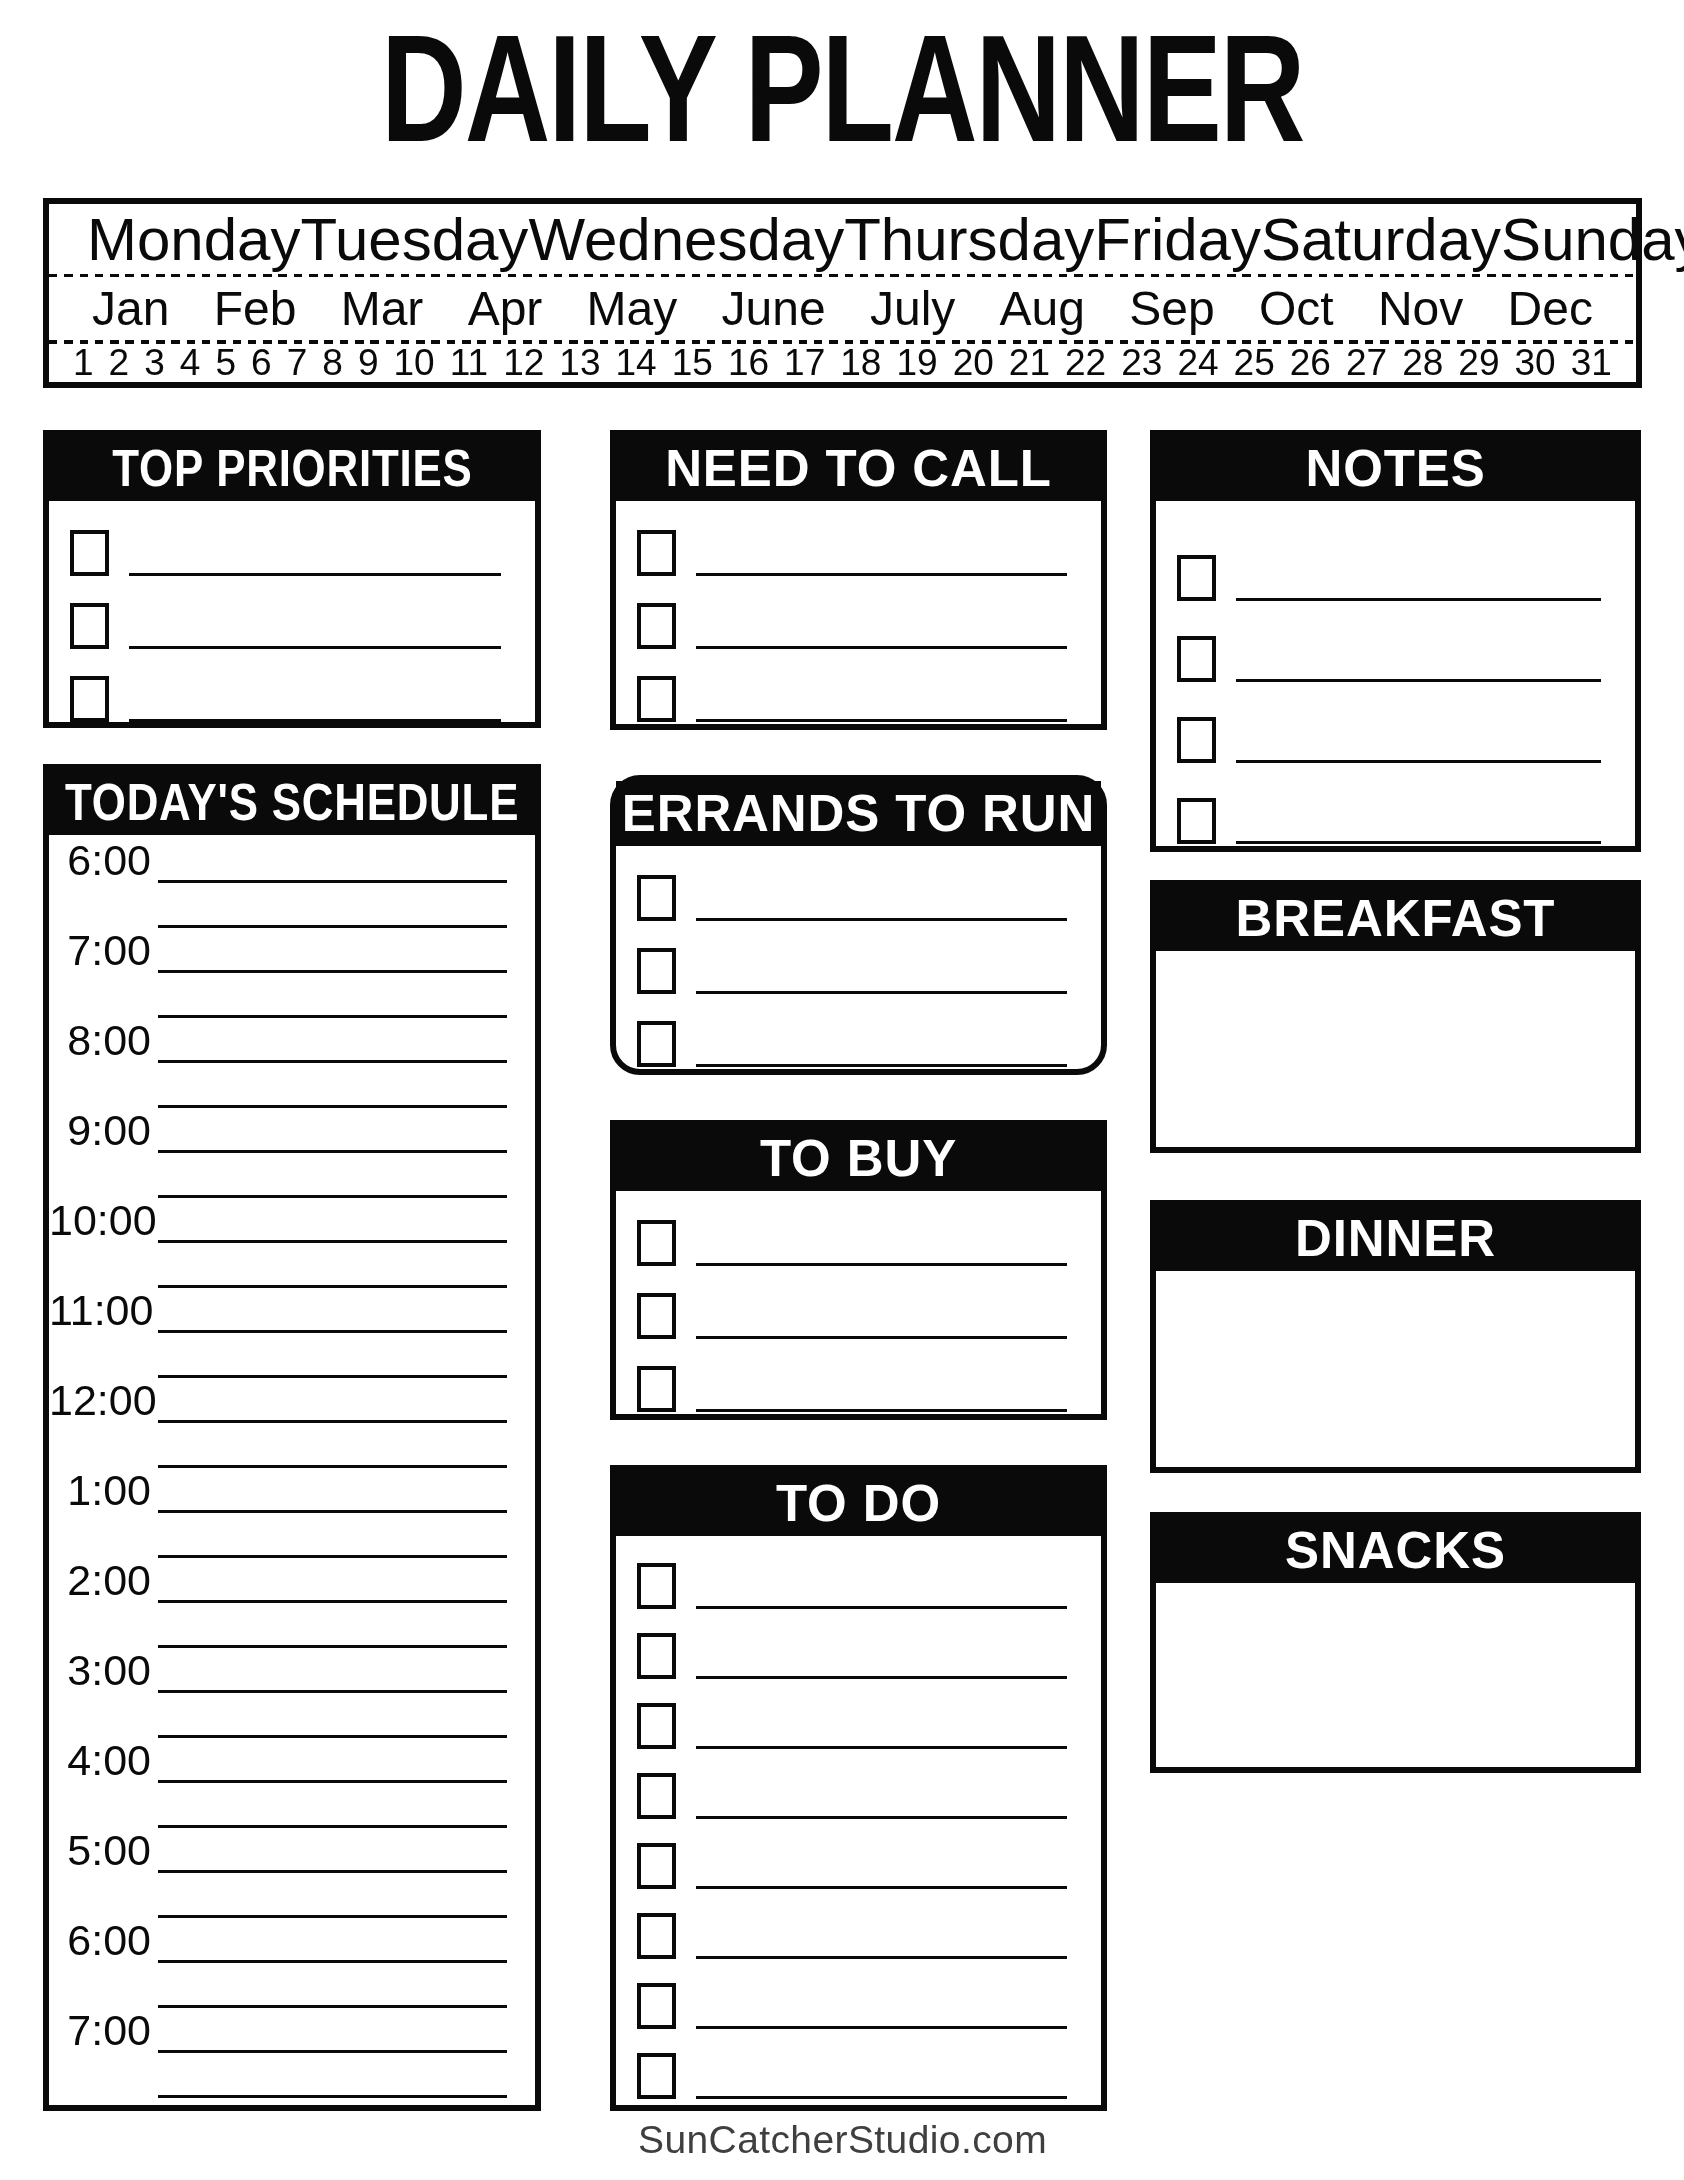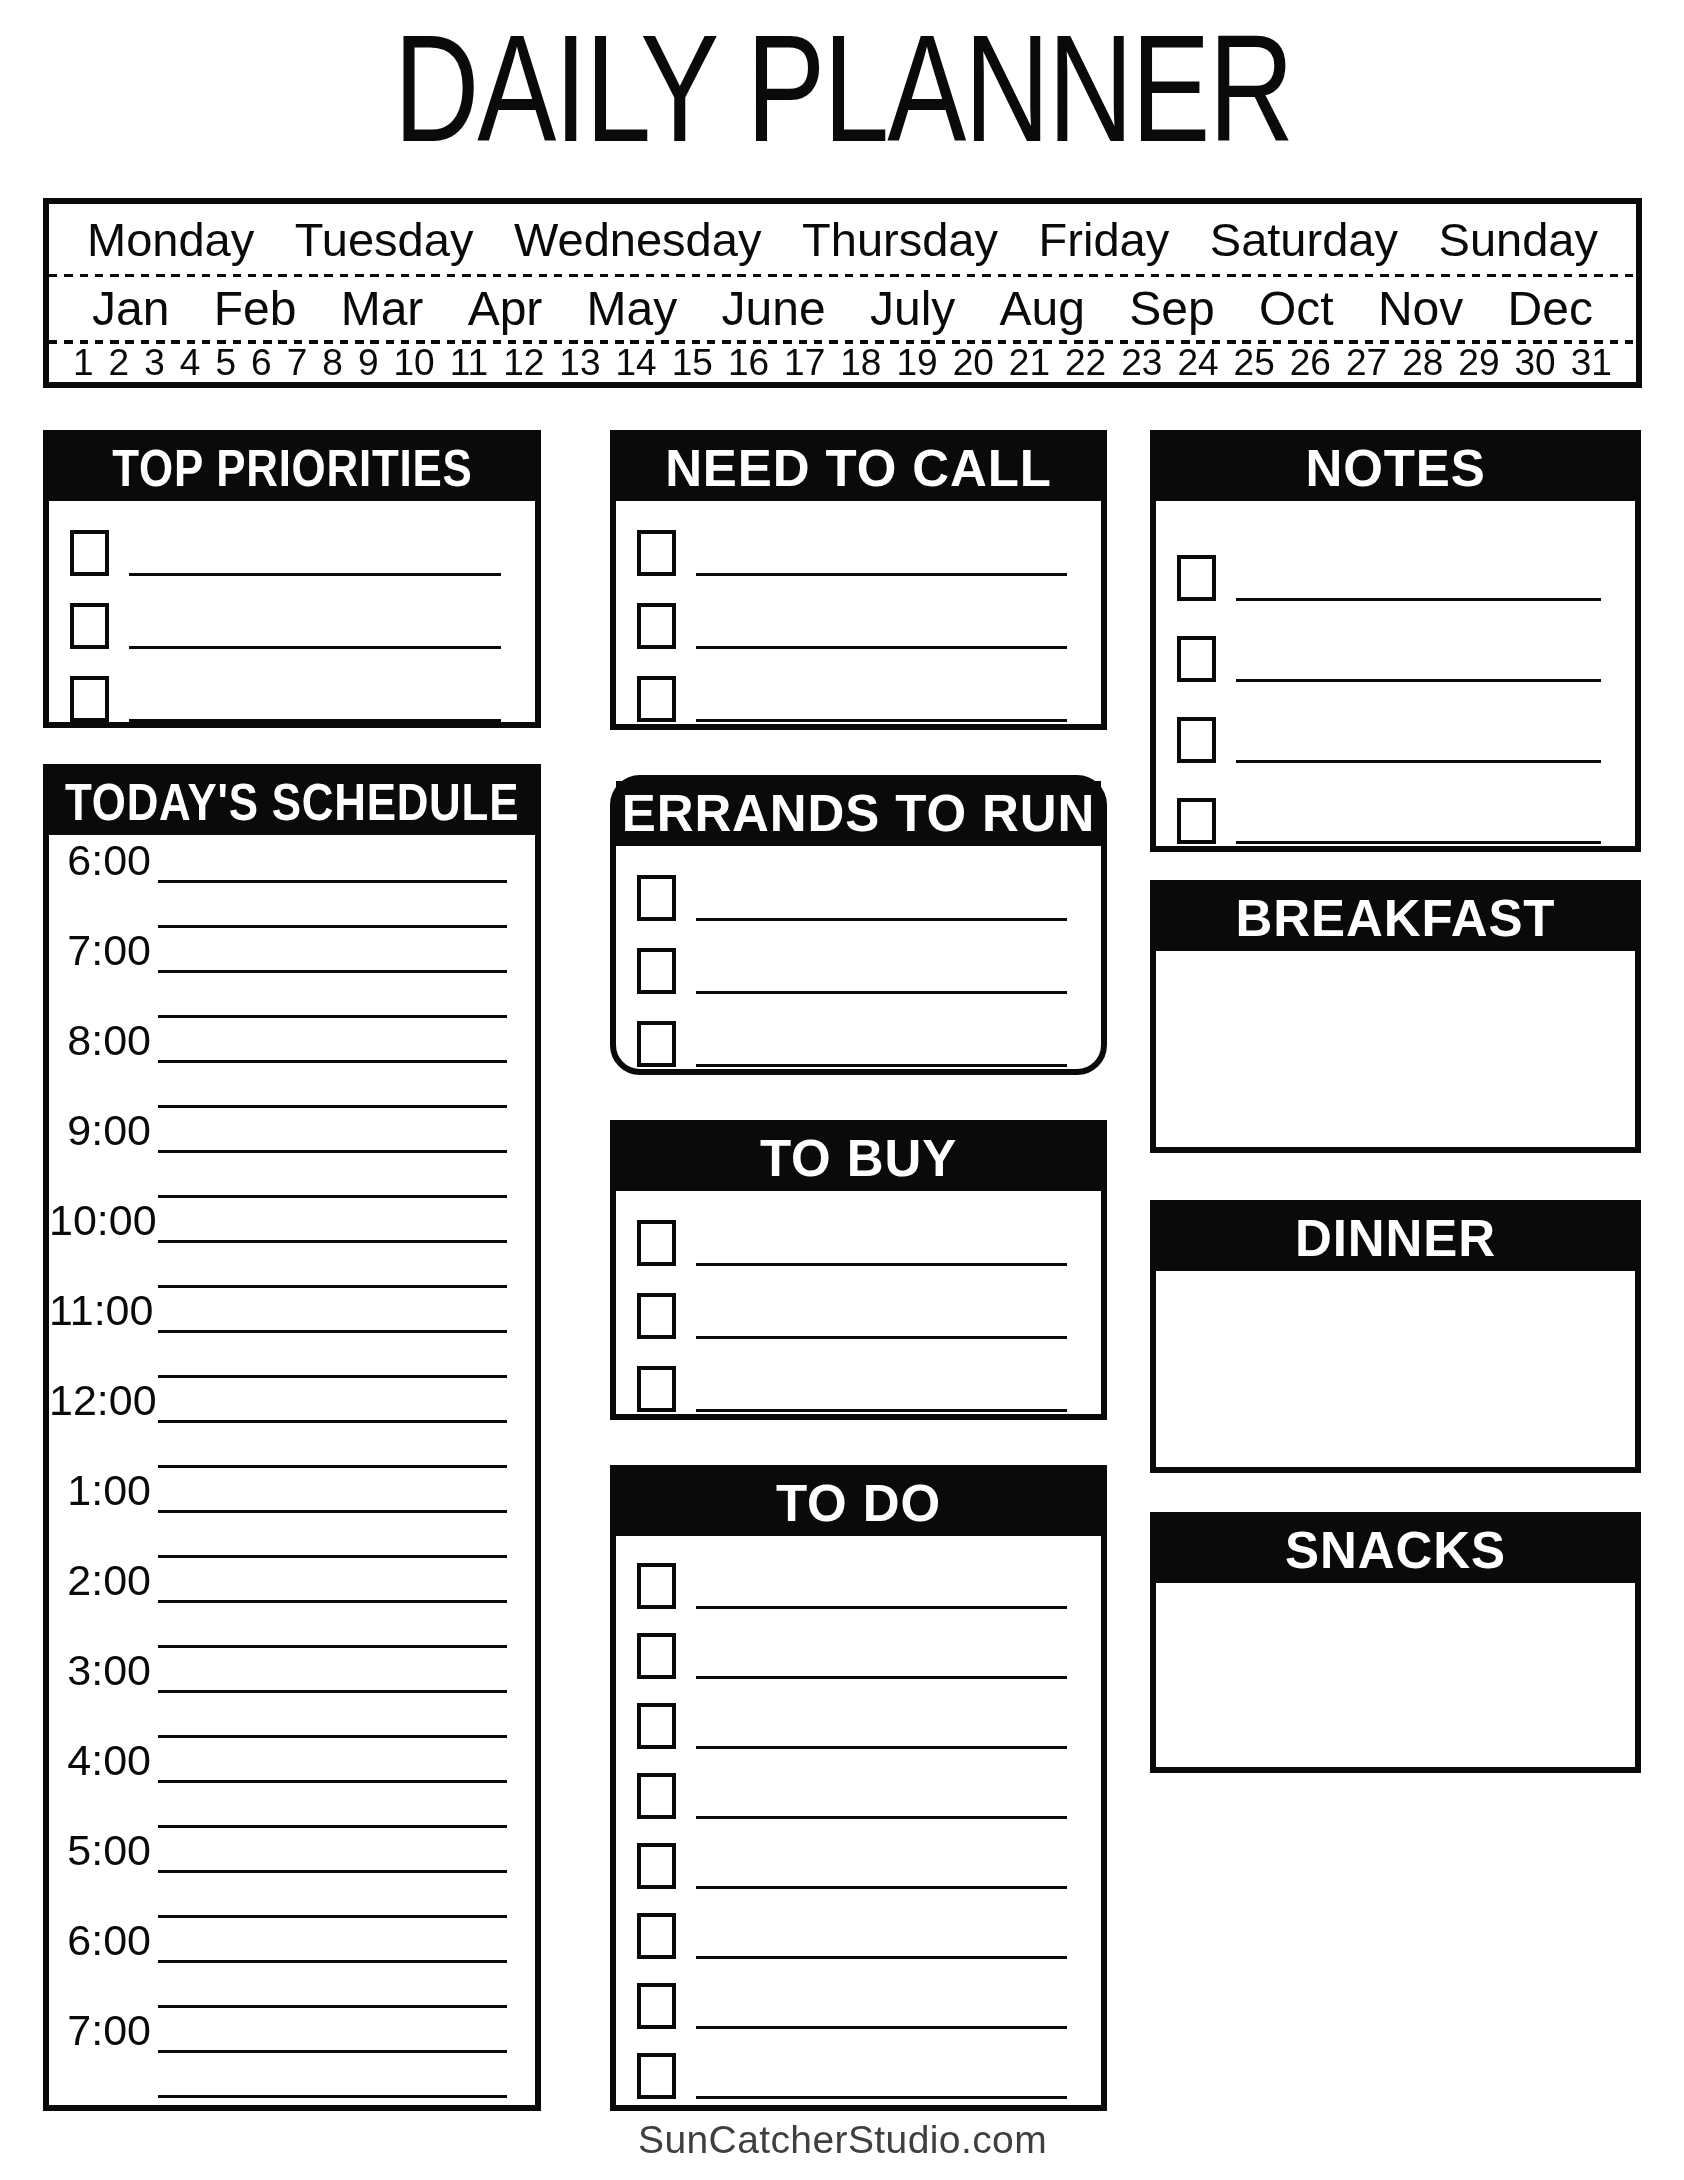"DAILY PLANNER" .title { font-weight: normal -> bold }
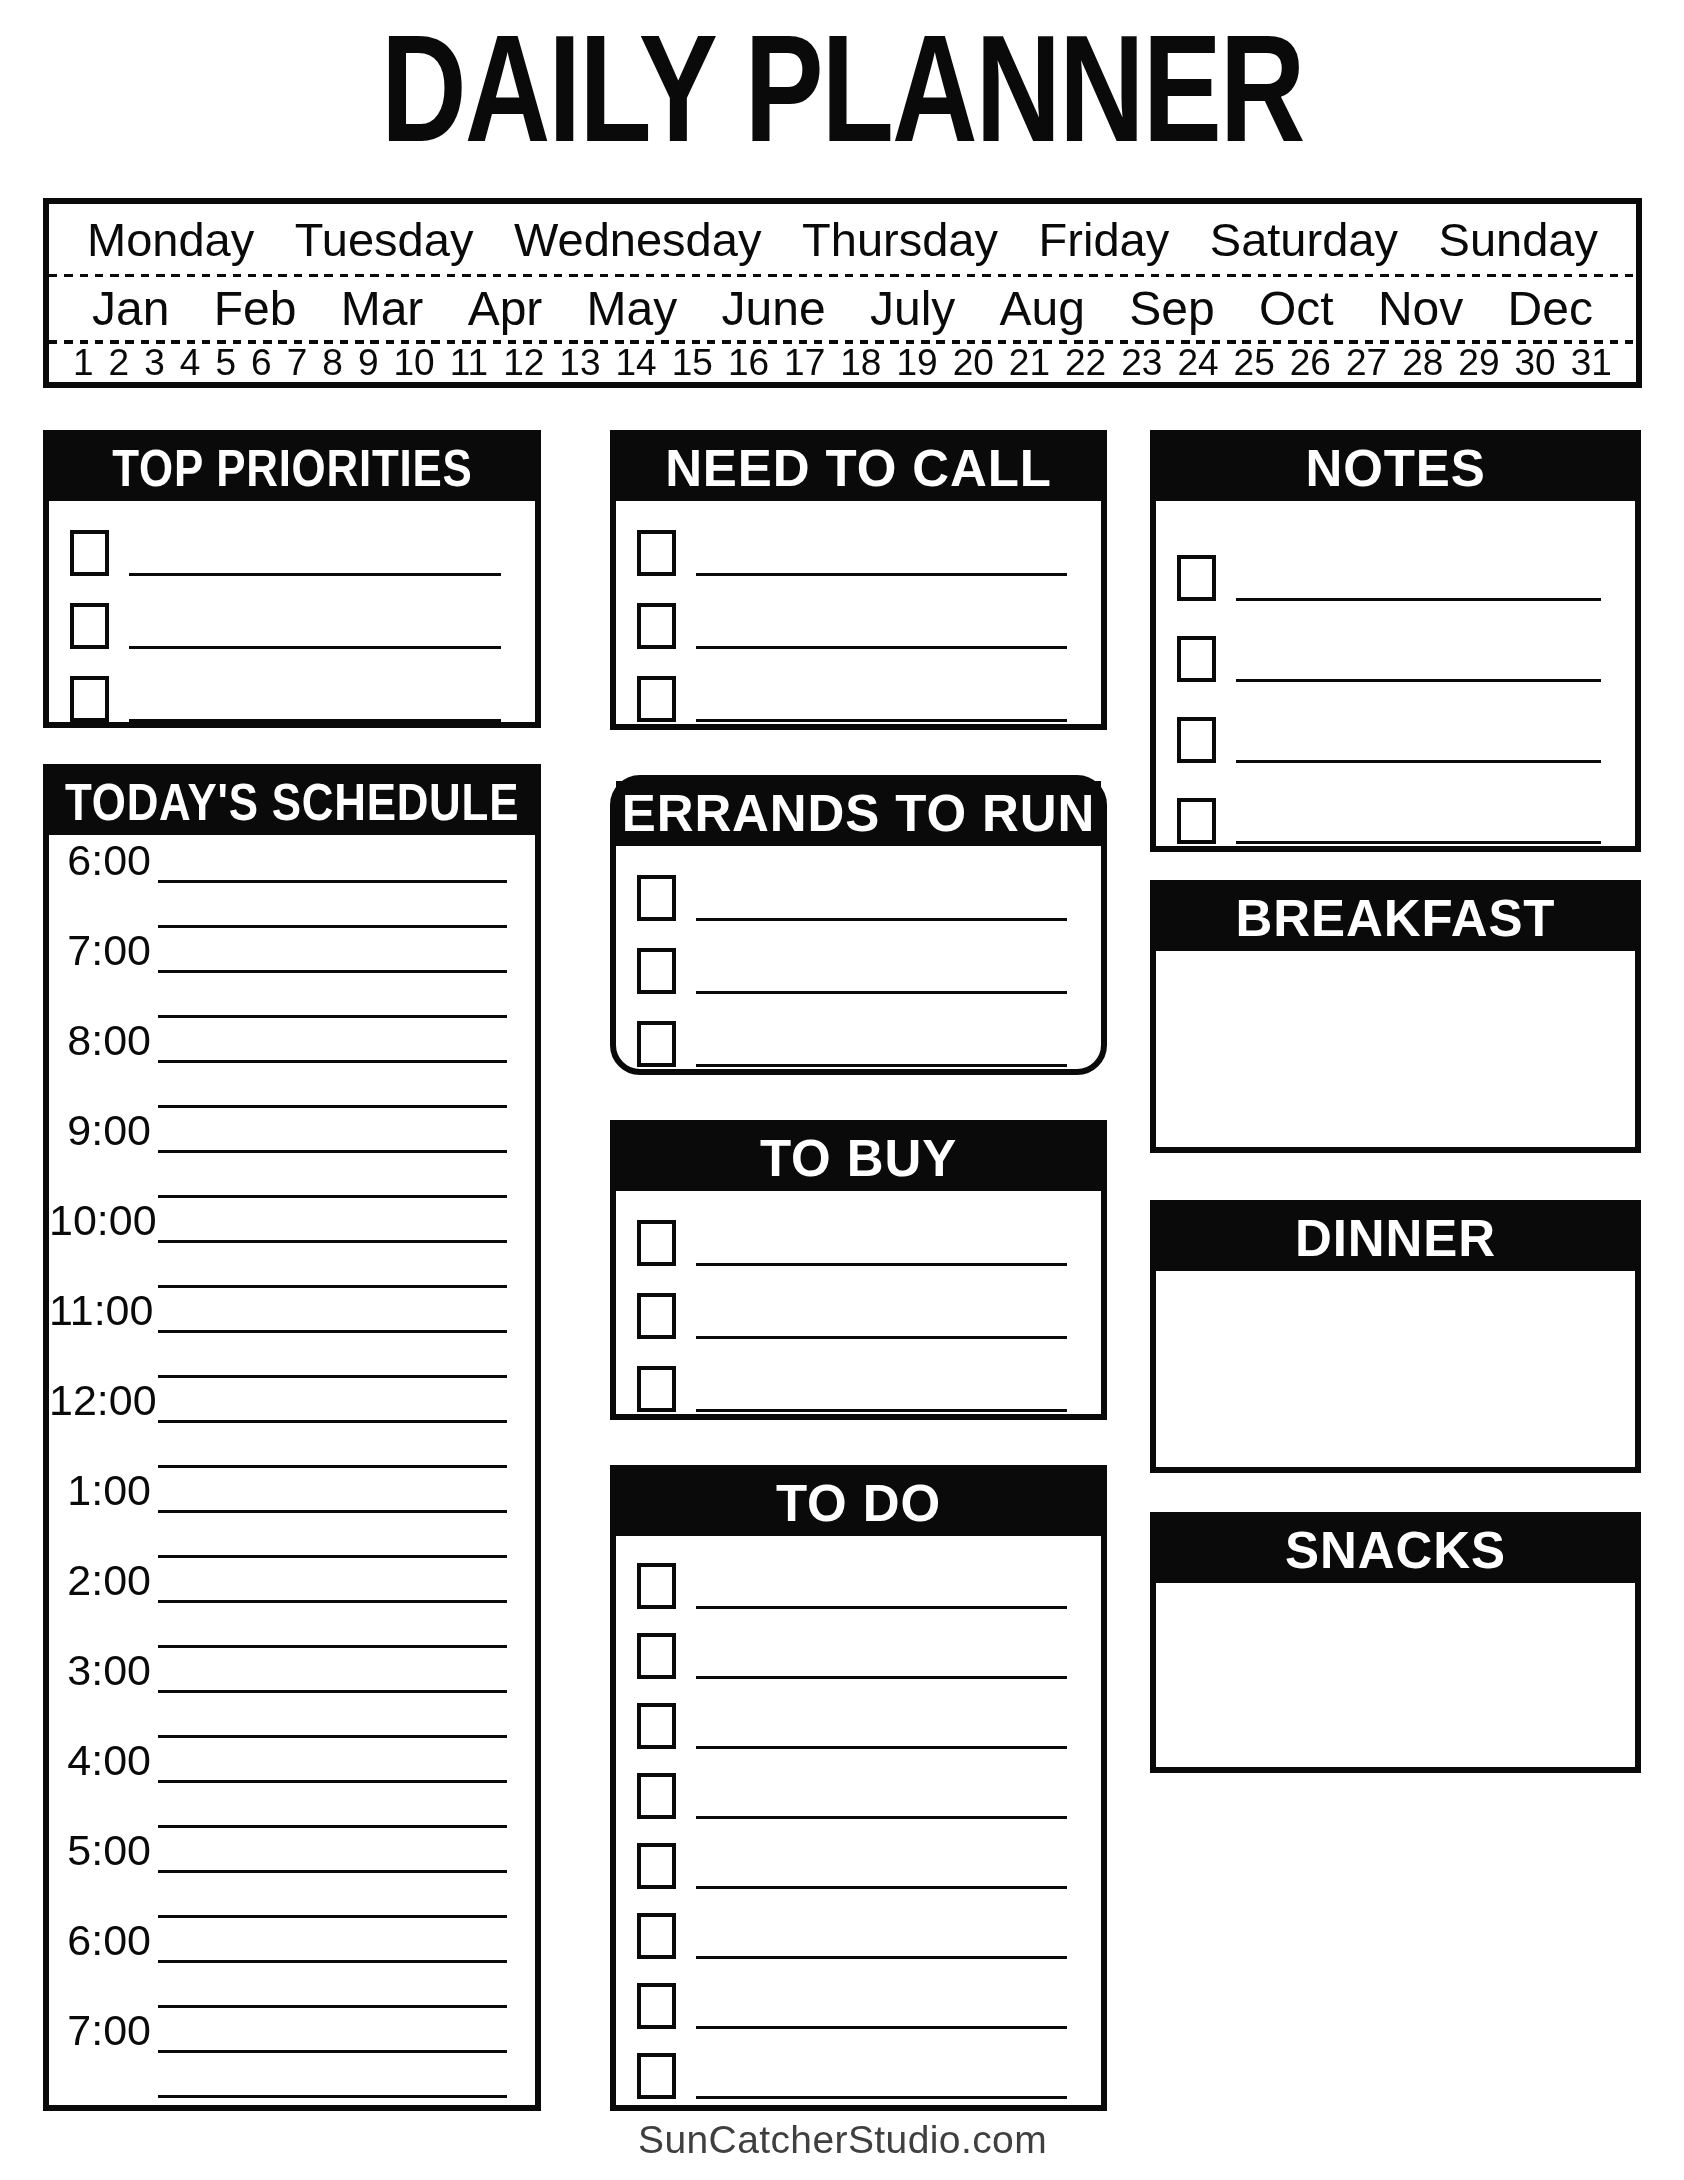"Monday" .cal-days { font-size: 47px -> 60px }
